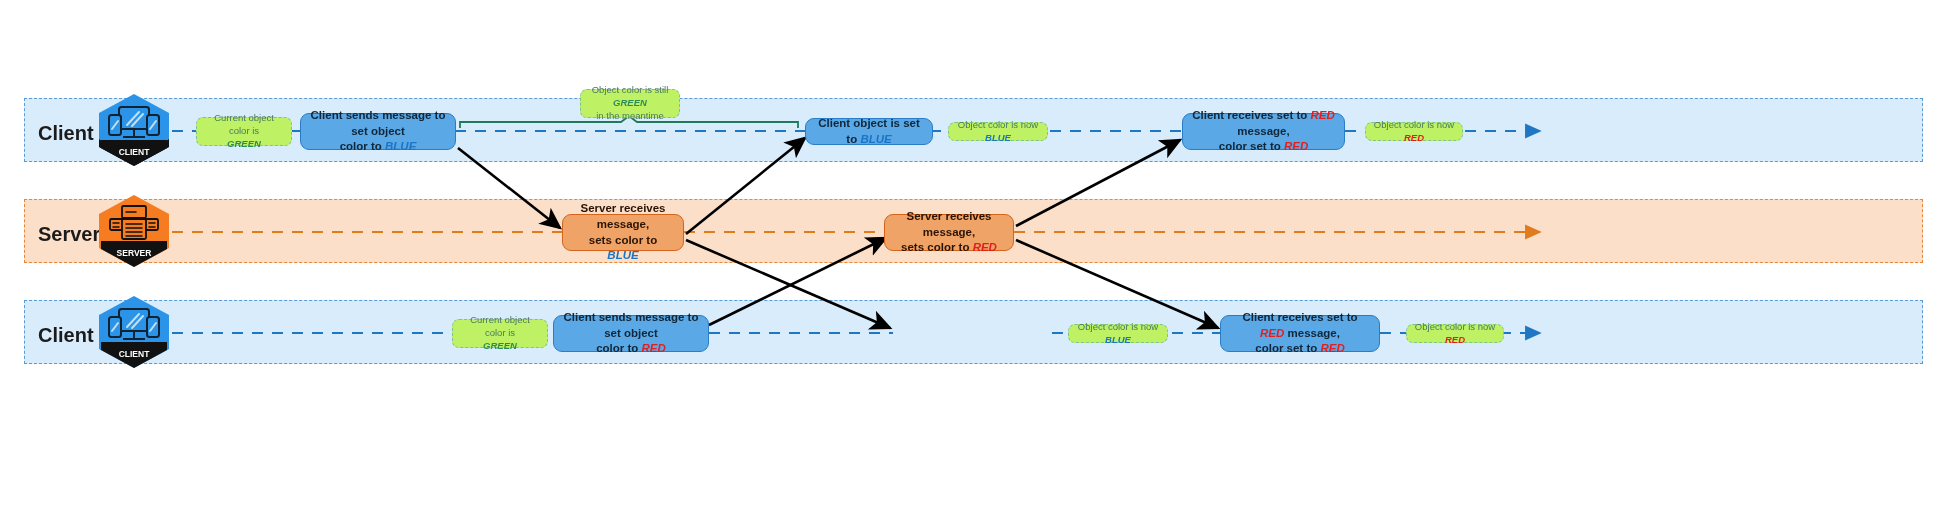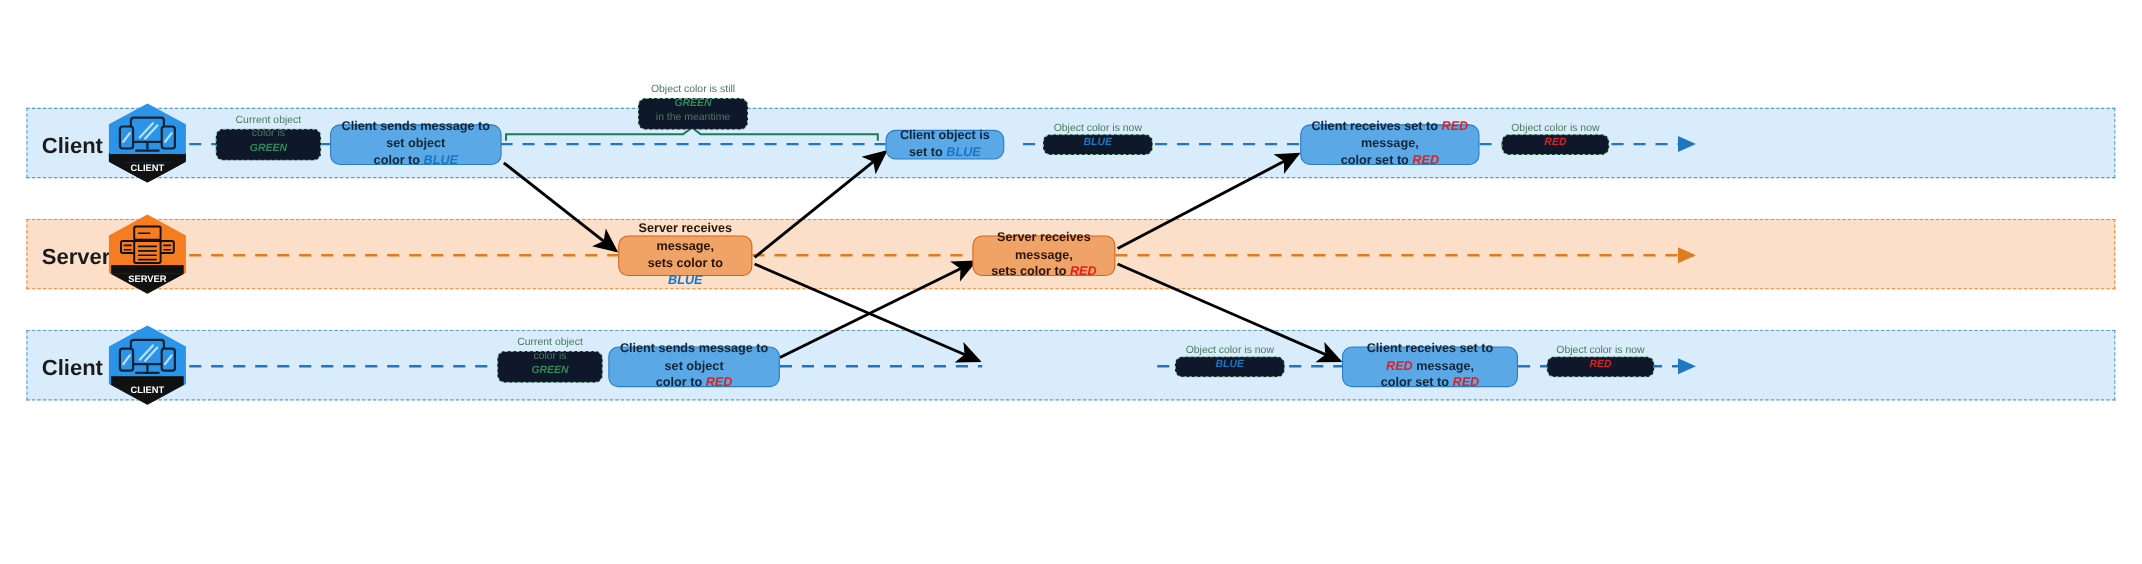"Object color is still GREEN" .note { align-items: flex-end -> center; background: #0f172a -> #bef264 }
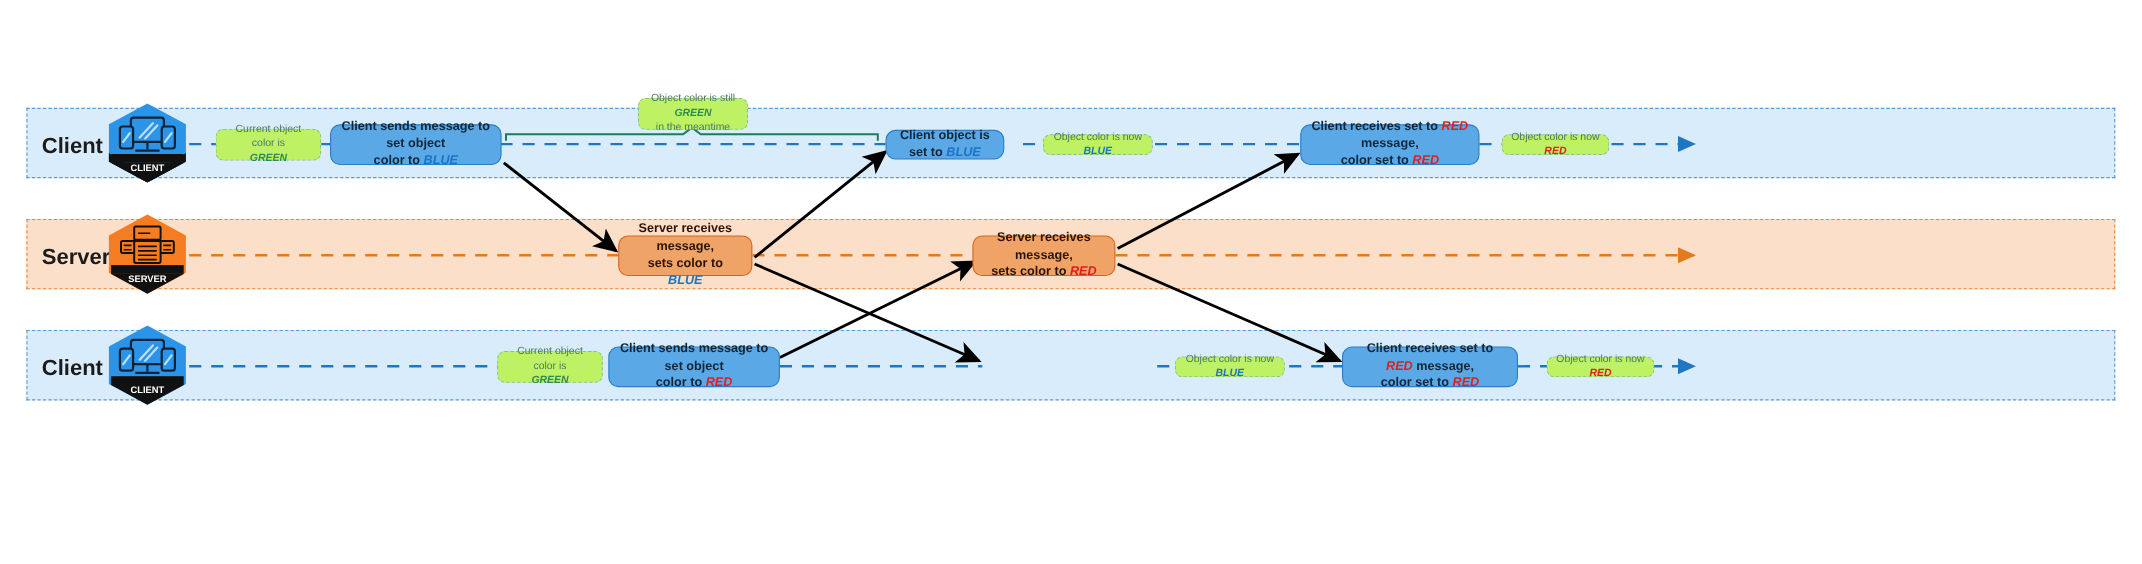"Client object is set to" div.abox { width: 108px -> 128px }
